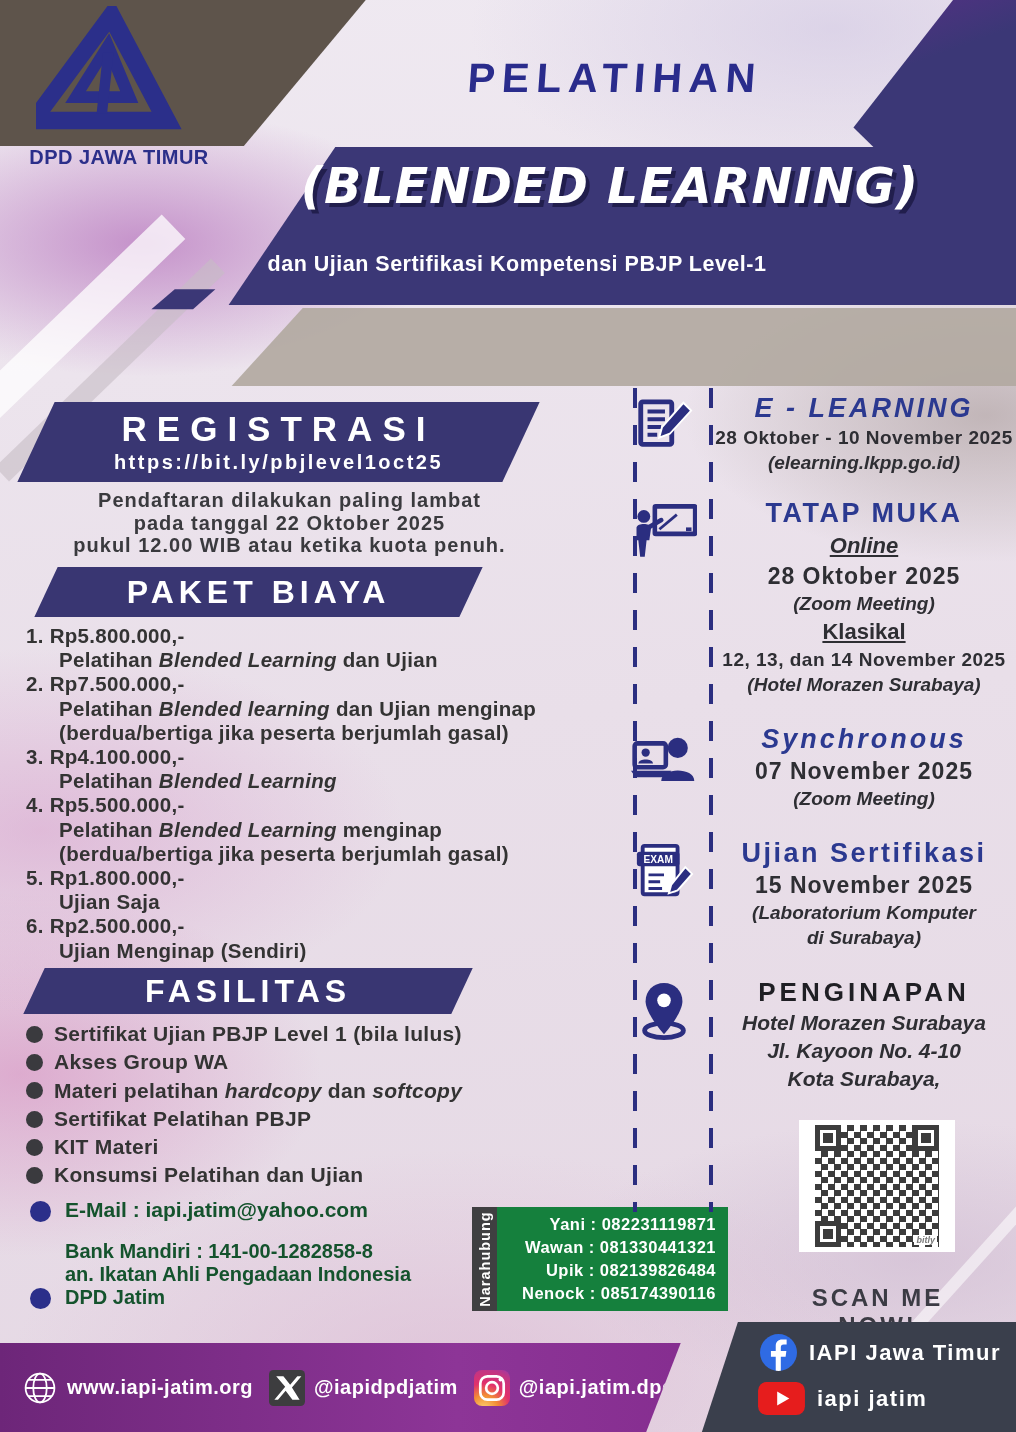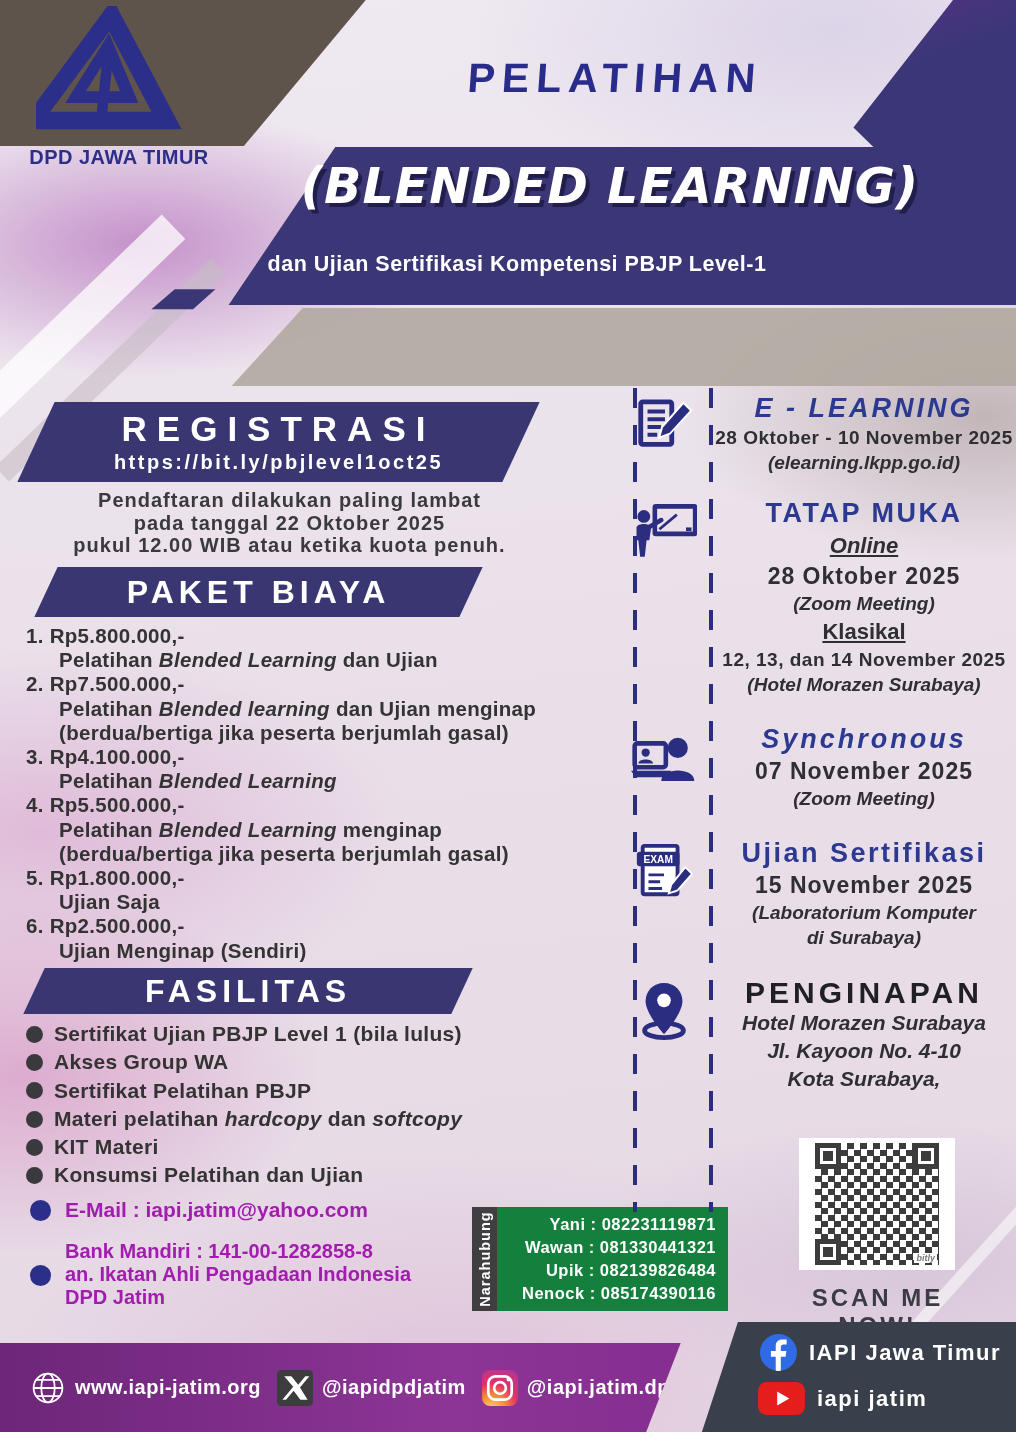"PENGINAPAN" .t-black { font-size: 30px -> 26px }
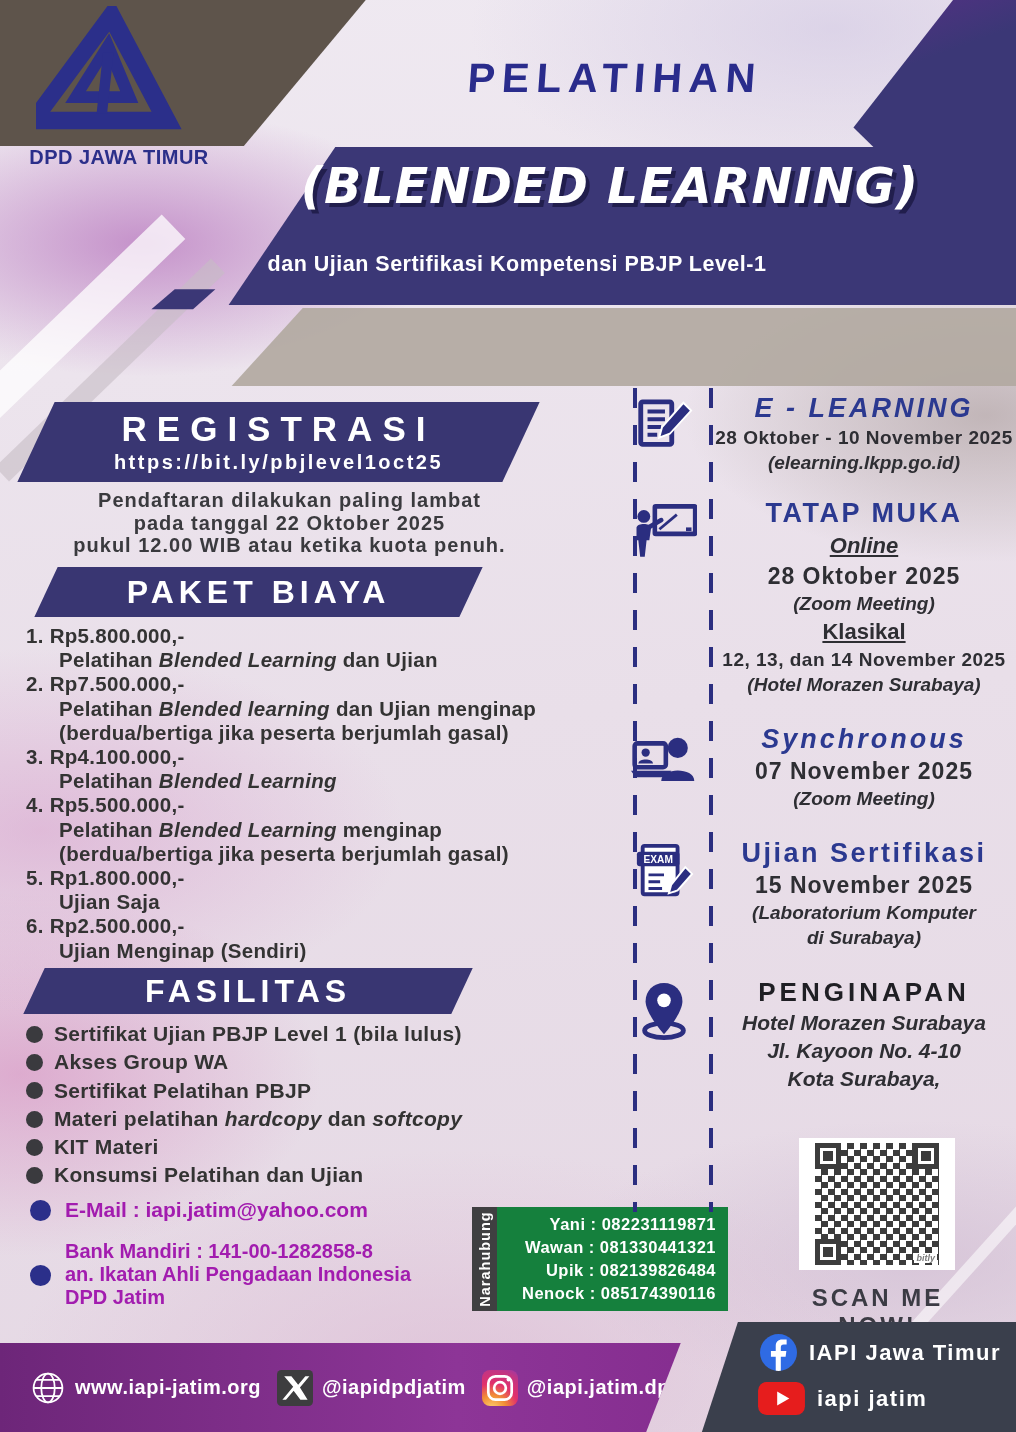"Sertifikat Pelatihan PBJP" li { order: before "Materi pelatihan hardcopy dan softcopy" -> after "Materi pelatihan hardcopy dan softcopy" }
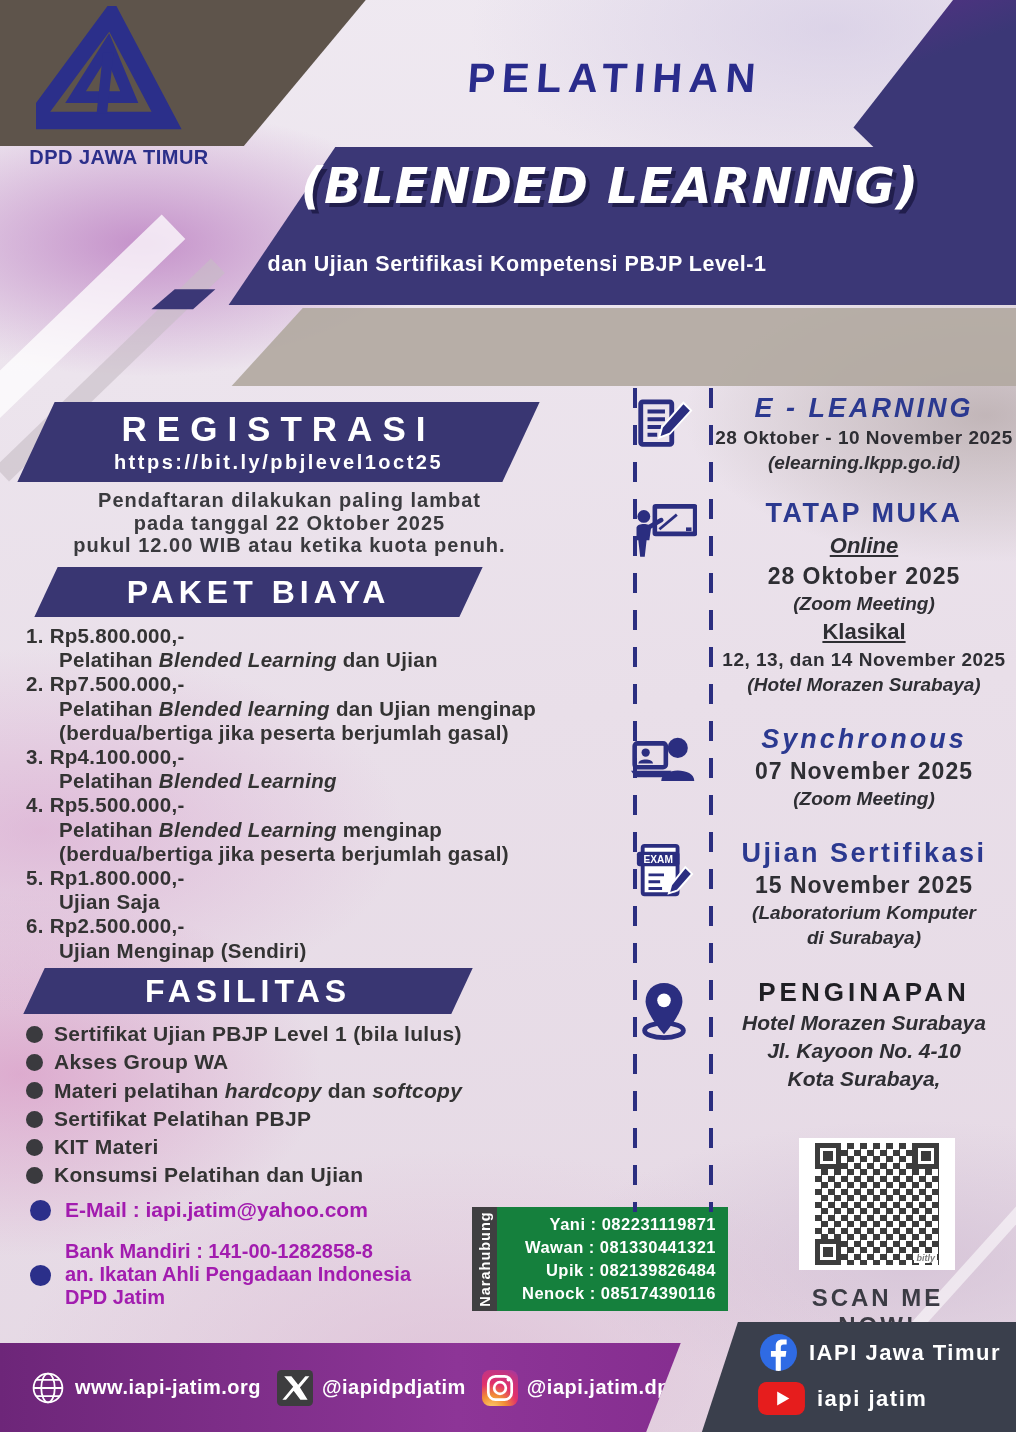"E-Mail : iapi.jatim@yahoo.com" .email-row,.bank-row { align-items: center -> flex-end; color: #a21caf -> #14532d }
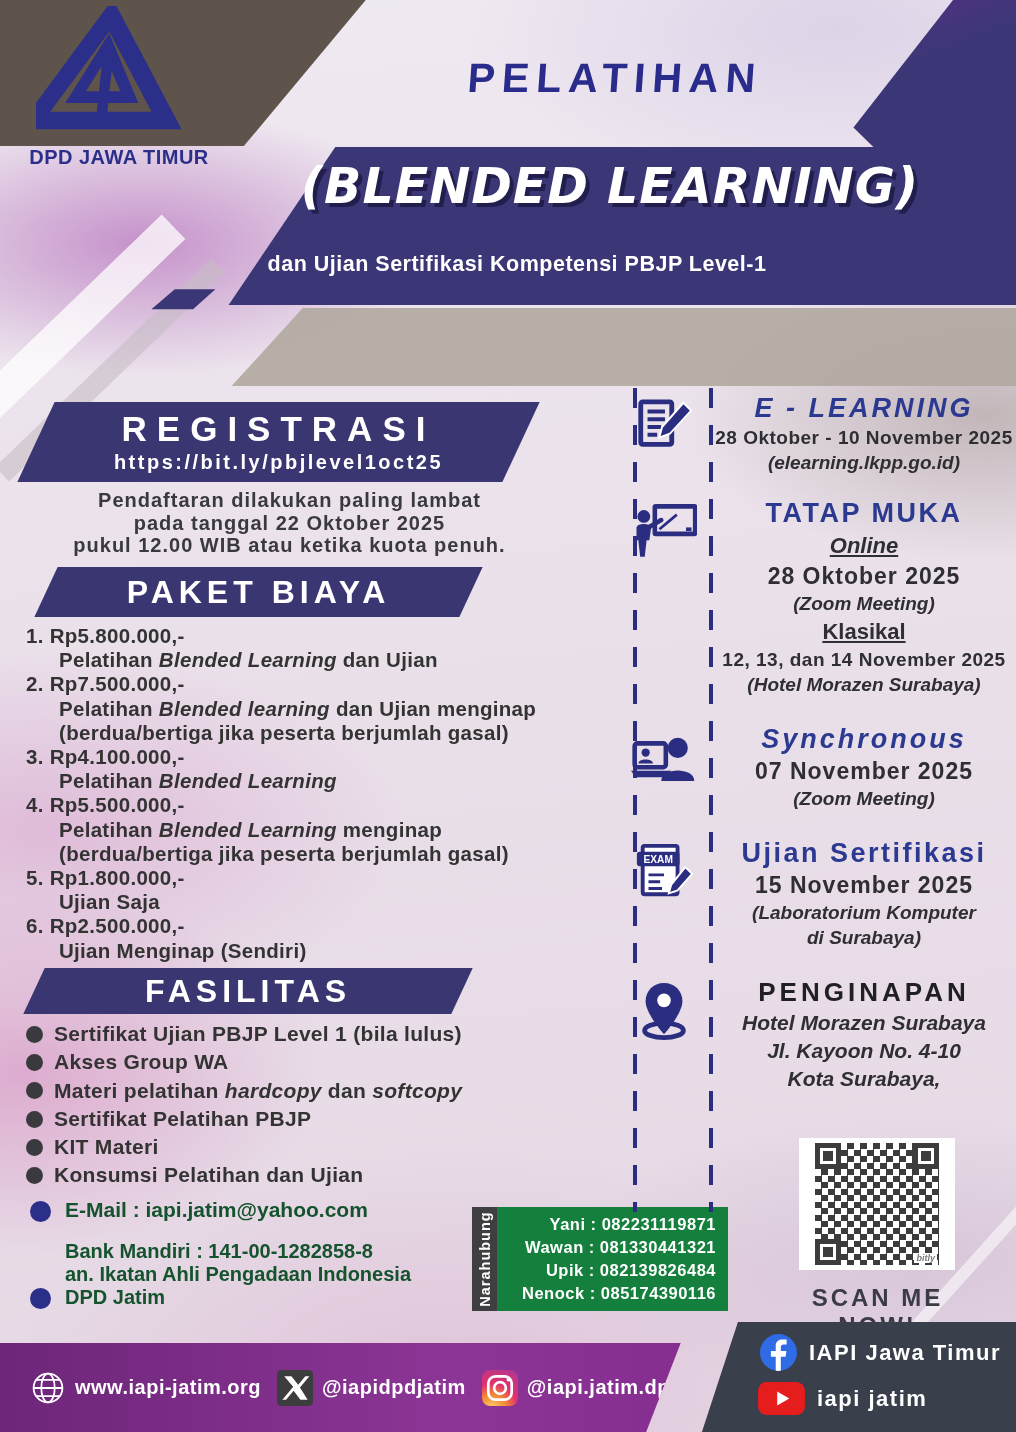"bitly" .qr-card { margin-top: 18px -> none }
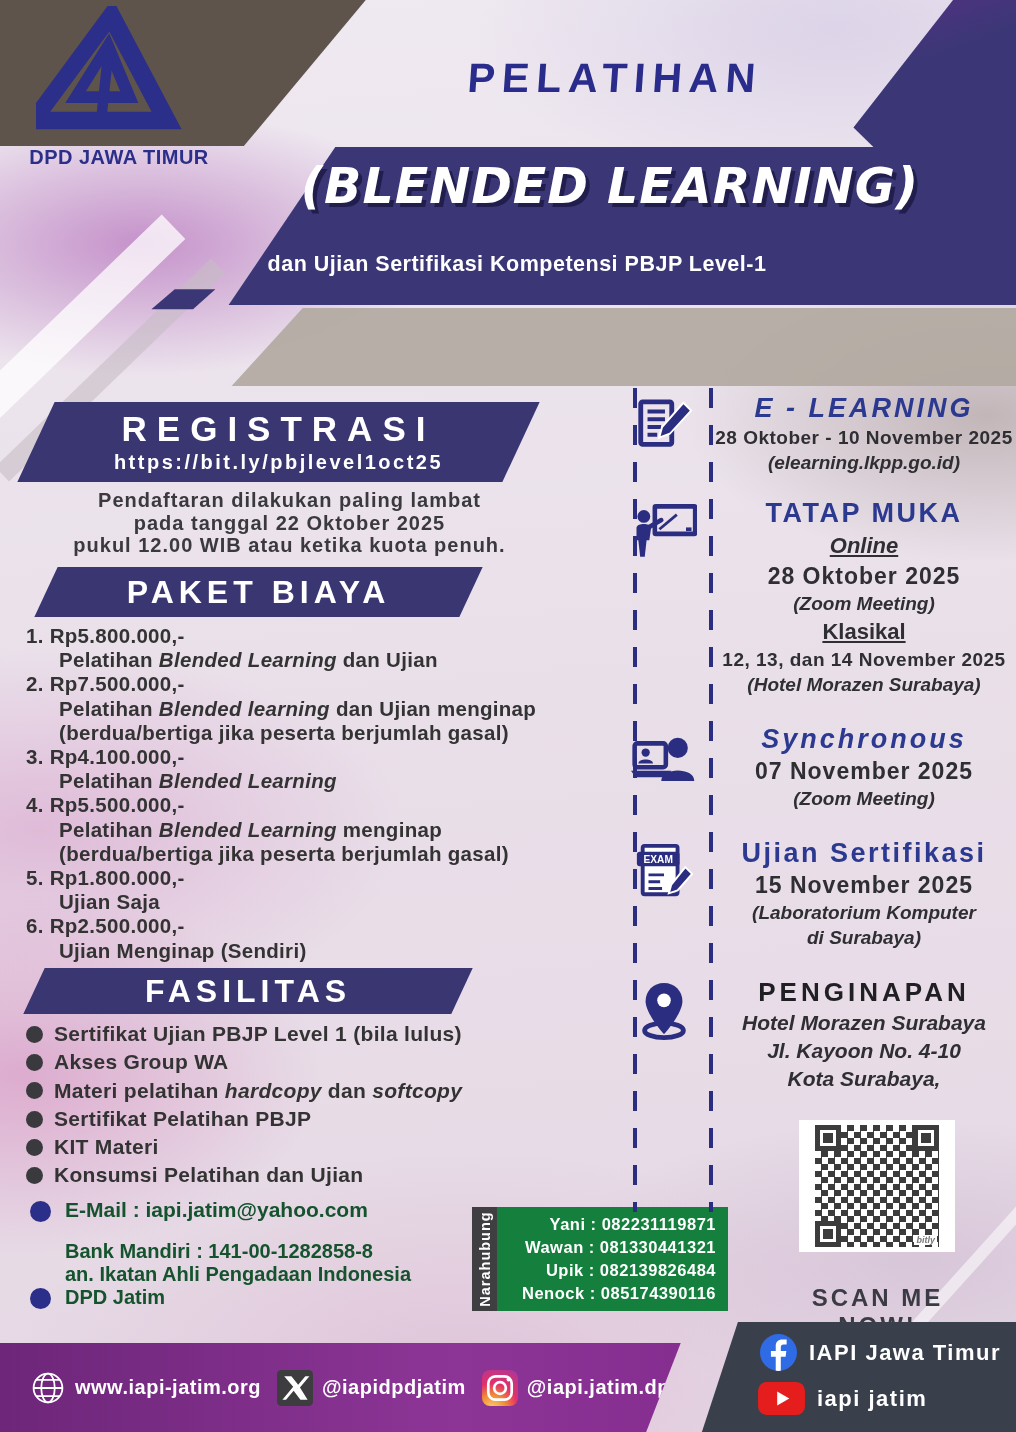"www.iapi-jatim.org" .footer-bar { padding-left: 30px -> 22px }
